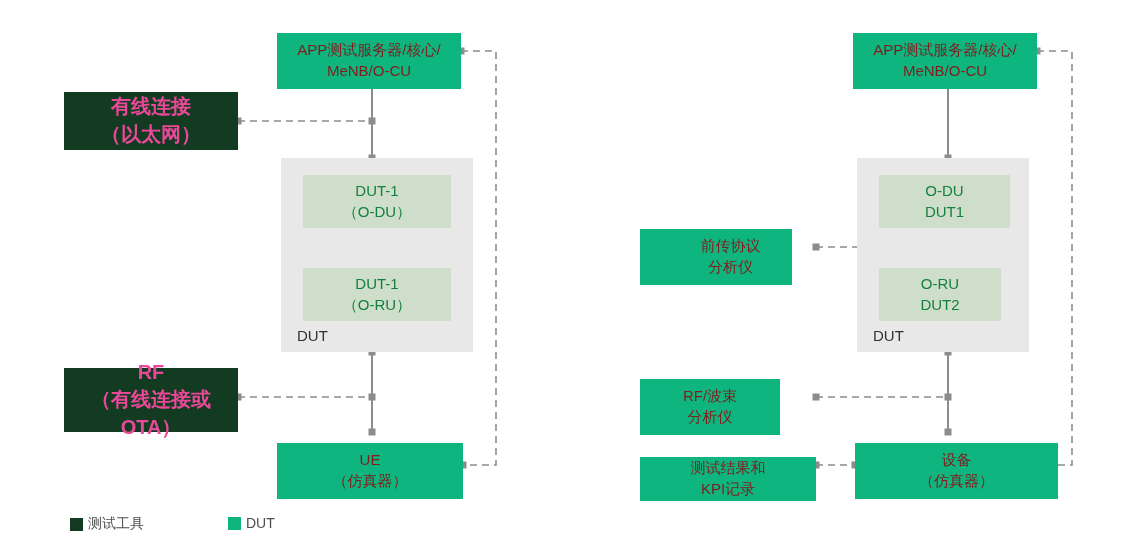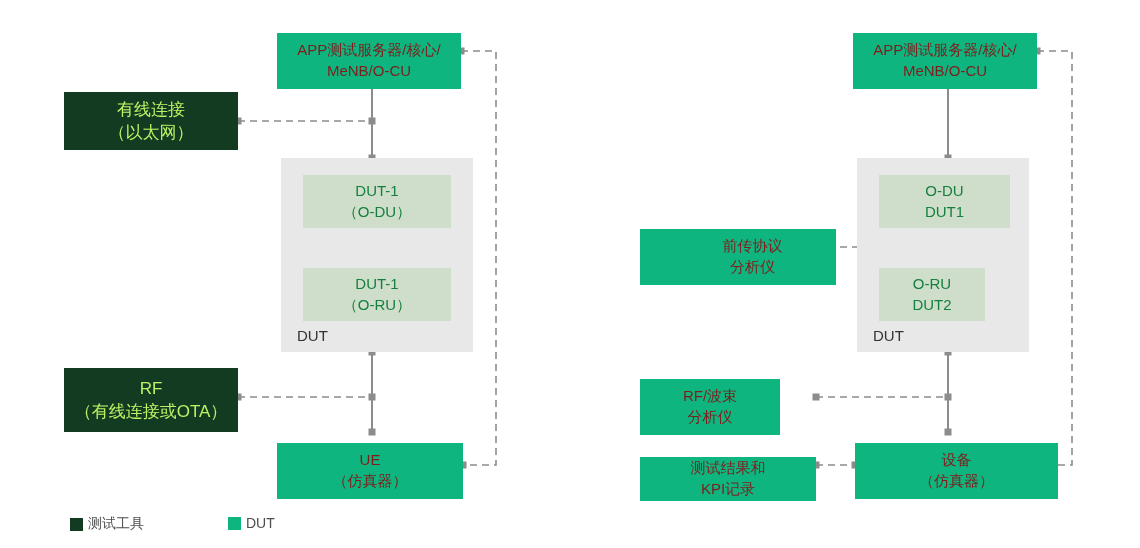"有线连接" .node.darkgreen { color: #bef264 -> #ec4899; font-size: 17px -> 20px; font-weight: none -> bold }
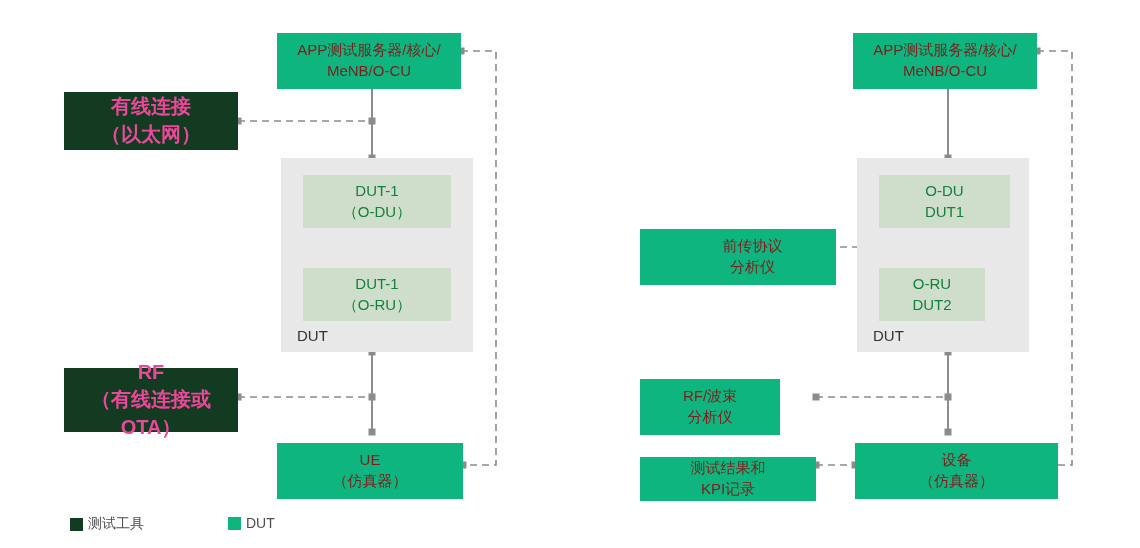"前传协议" div.node { width: 196px -> 152px }
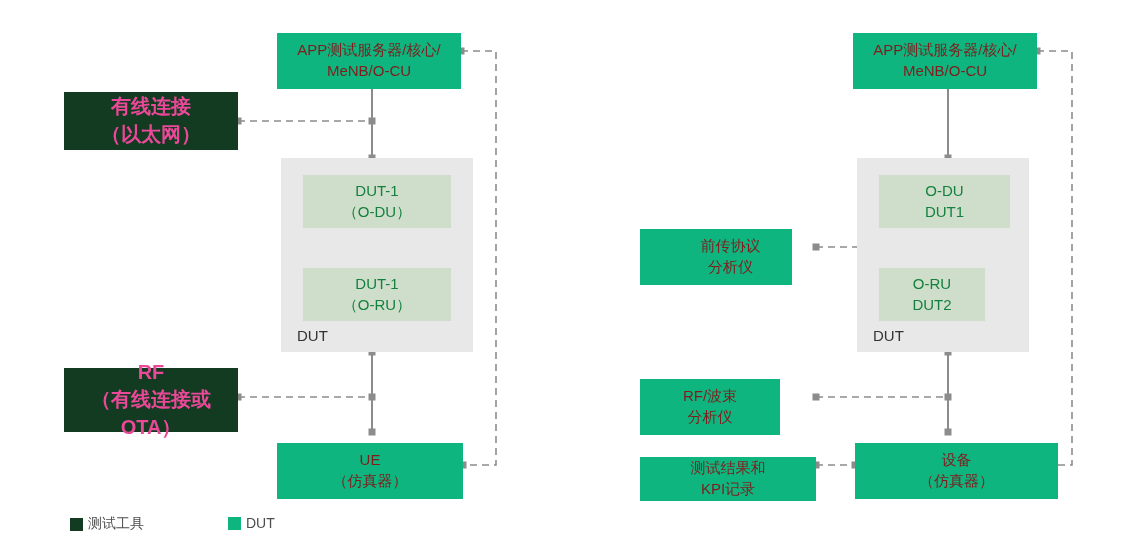"O-RU" div.node { width: 106px -> 122px }
